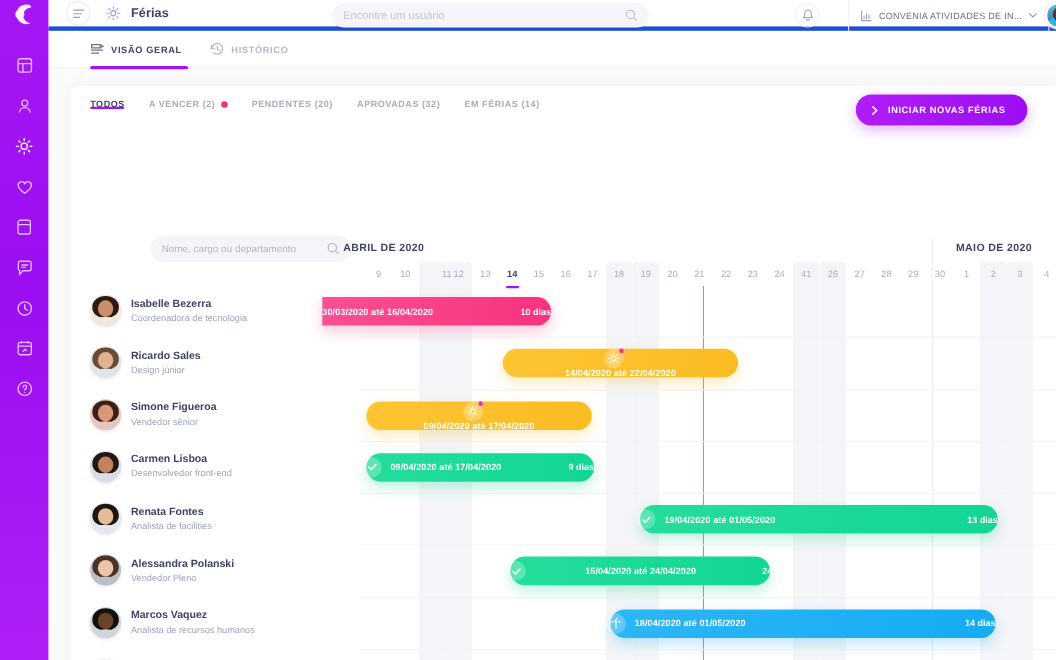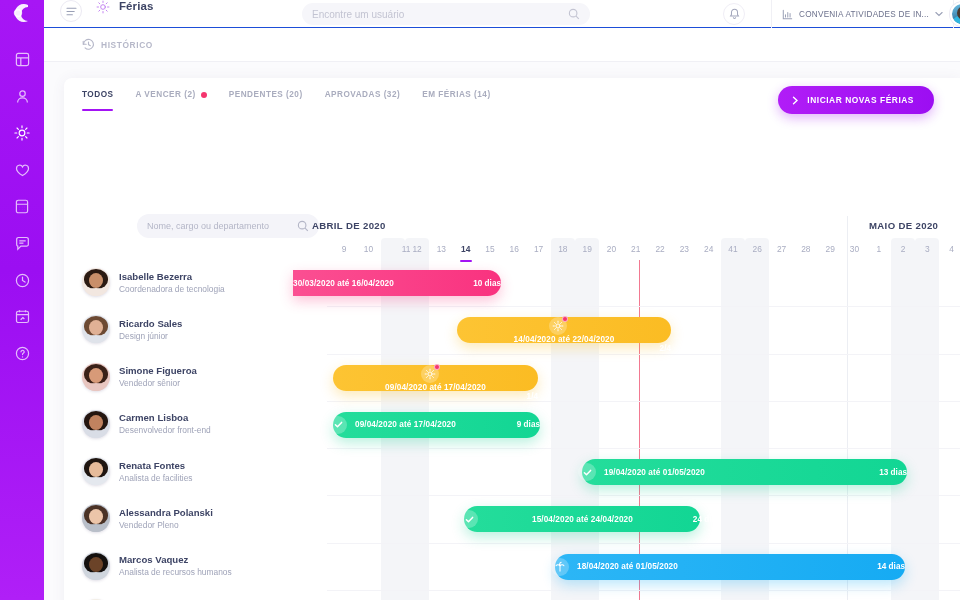"Férias" .topbar { align-items: flex-start -> center; border-bottom: 1px solid #1d4ed8 -> 4px solid #1d4ed8 }
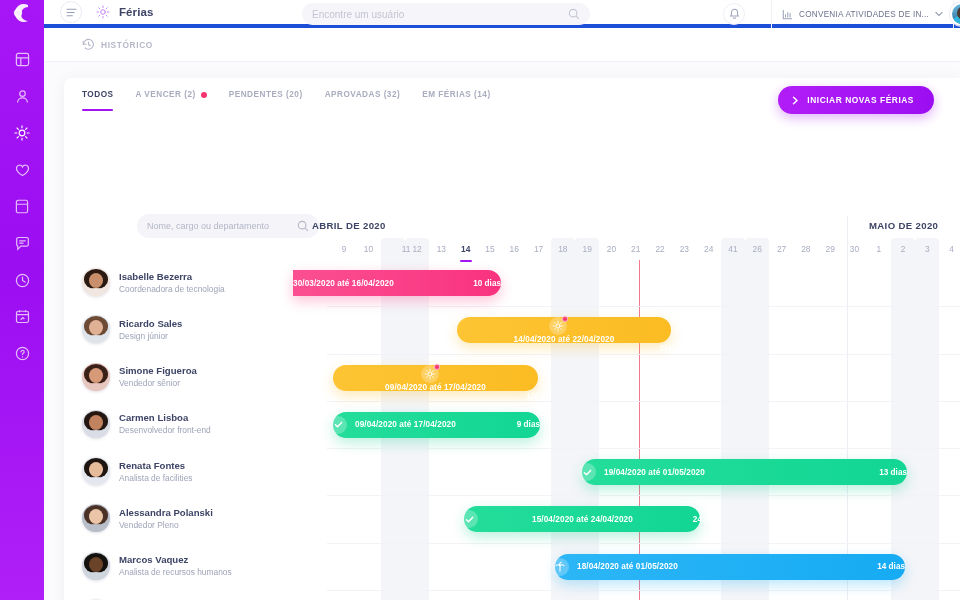"VISÃO GERAL" div.tab { html: none -> <div> <svg> <path></path> <path></path> </svg> <span>VISÃO GERAL</span> </div> }
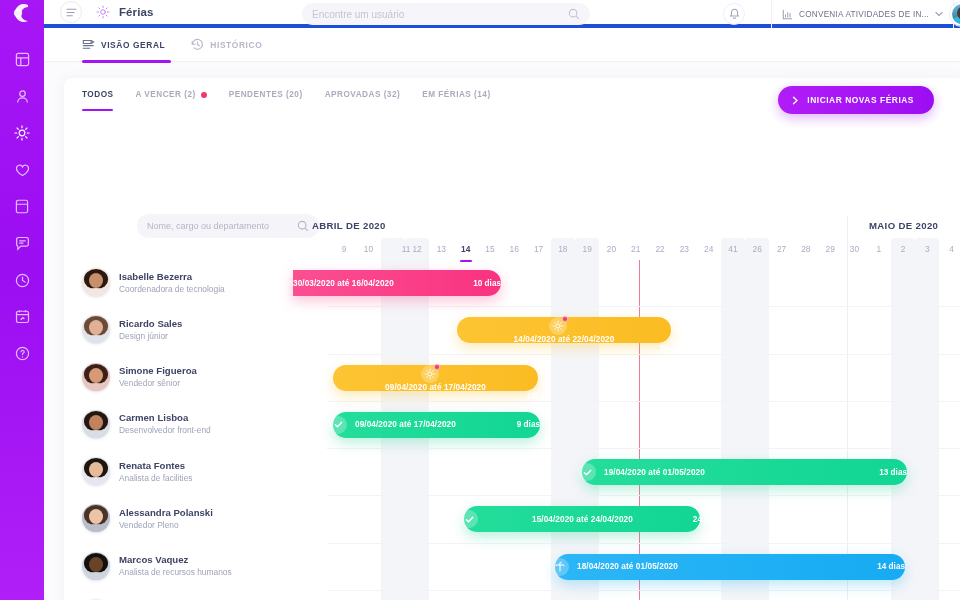"TODOS" .filt { padding-bottom: 12px -> 0 }
